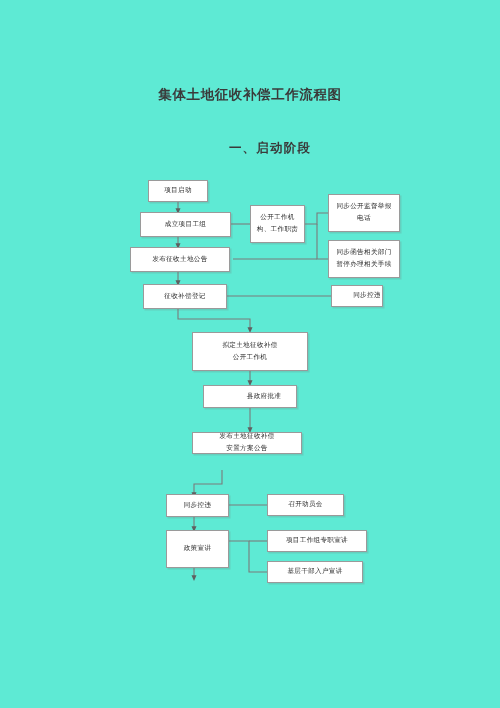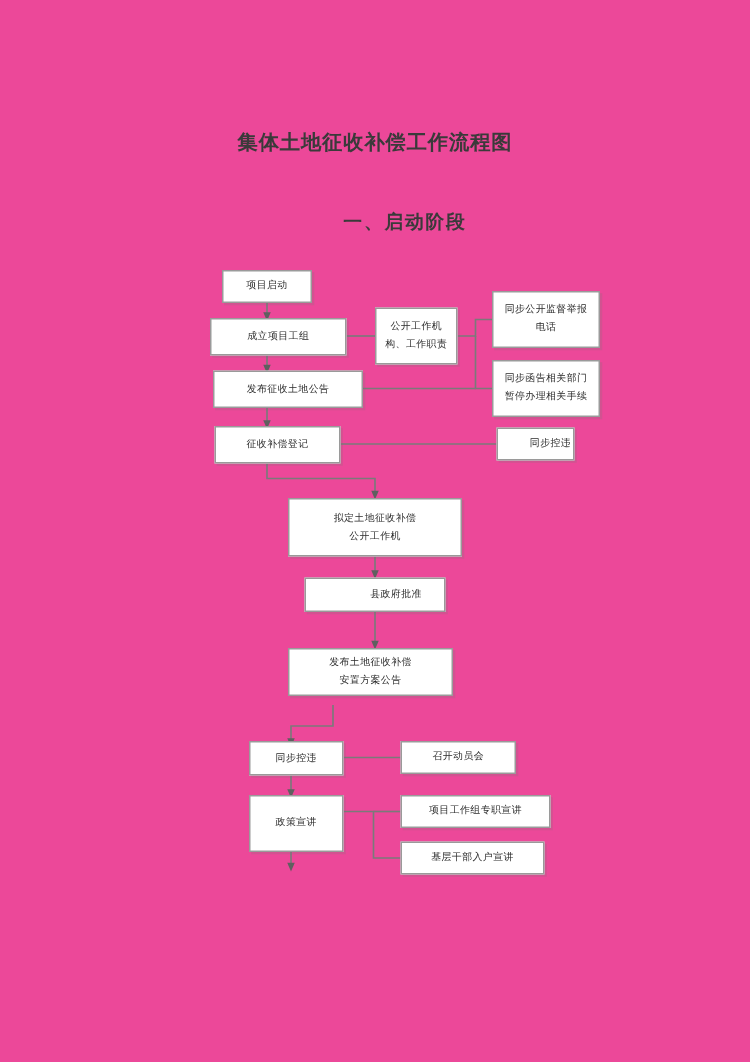"集体土地征收补偿工作流程图" #page { background: #ec4899 -> #5eead4 }
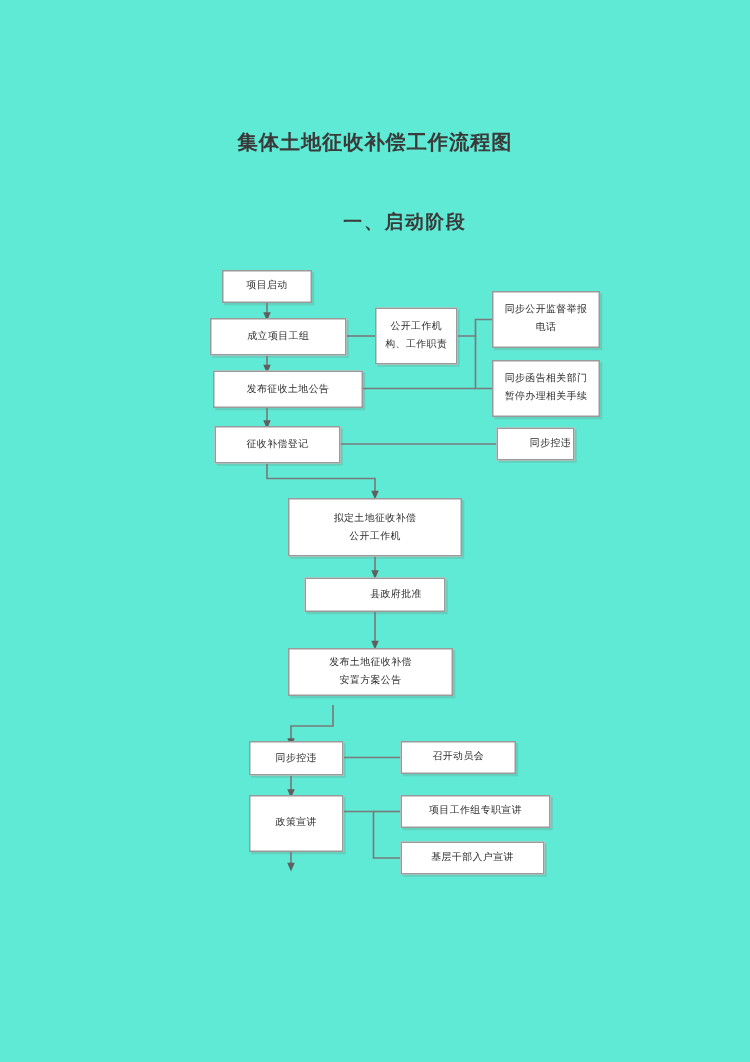"发布征收土地公告" div.node { left: 142px -> 130px }
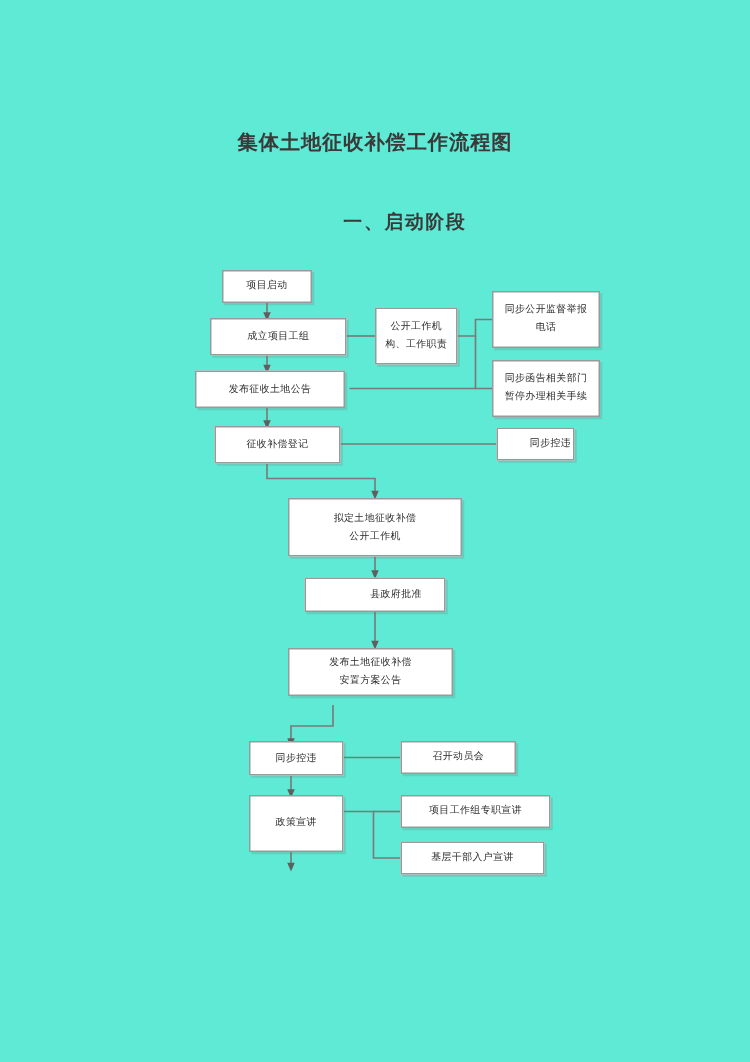"发布土地征收补偿" div.node { height: 32px -> 22px }
